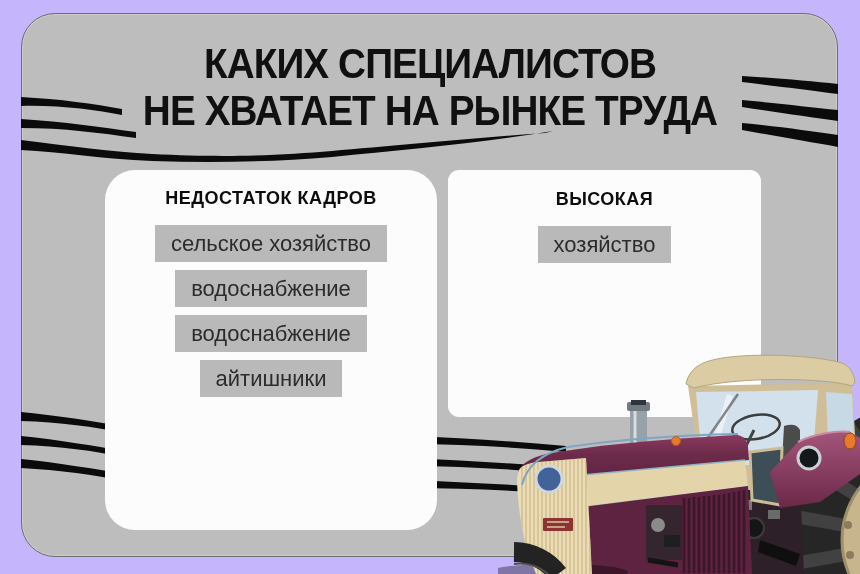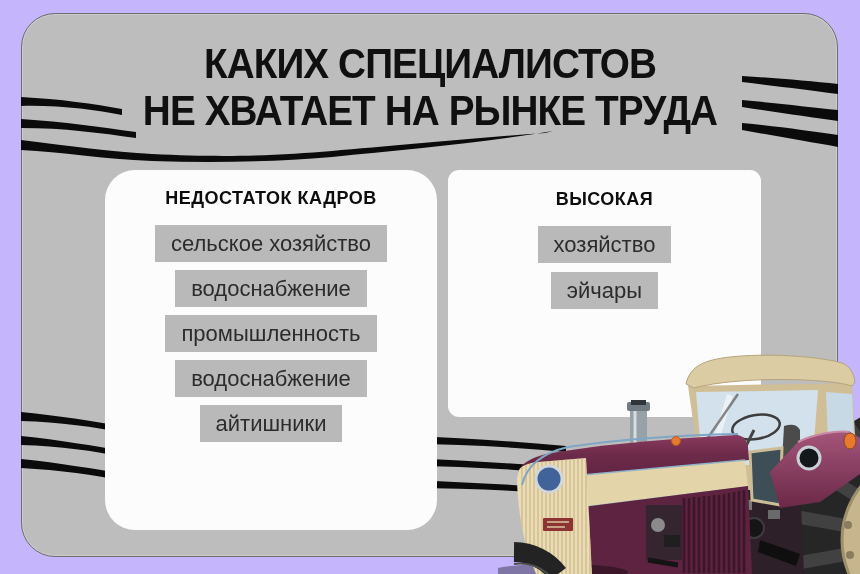"эйчары" div.tag { html: <div>эйчары</div> -> none }
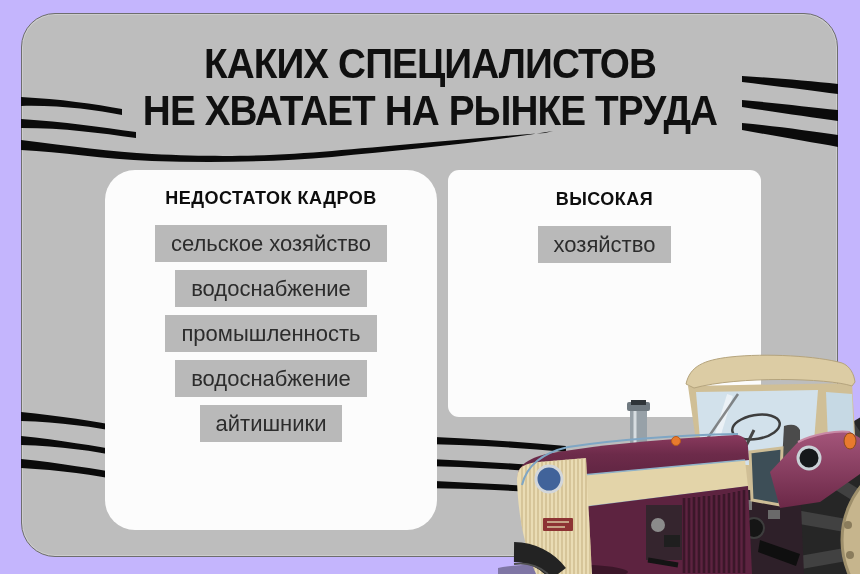"промышленность" div.tag { html: <div>промышленность</div> -> none }
